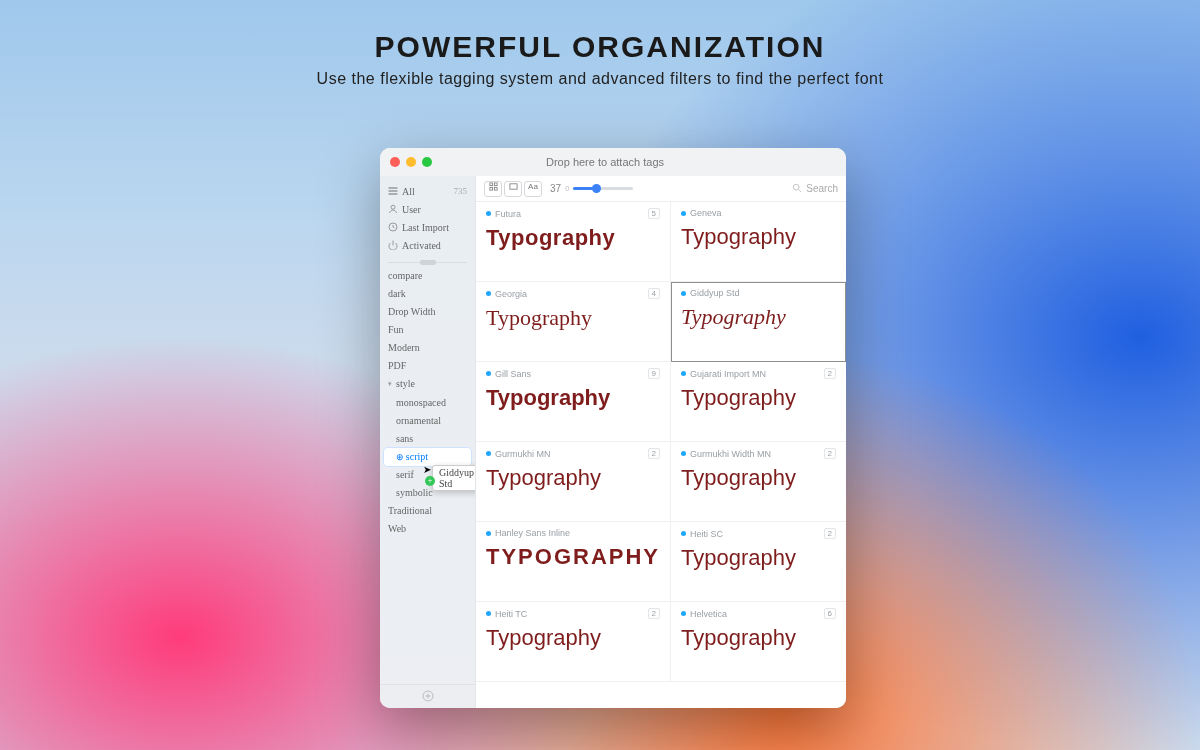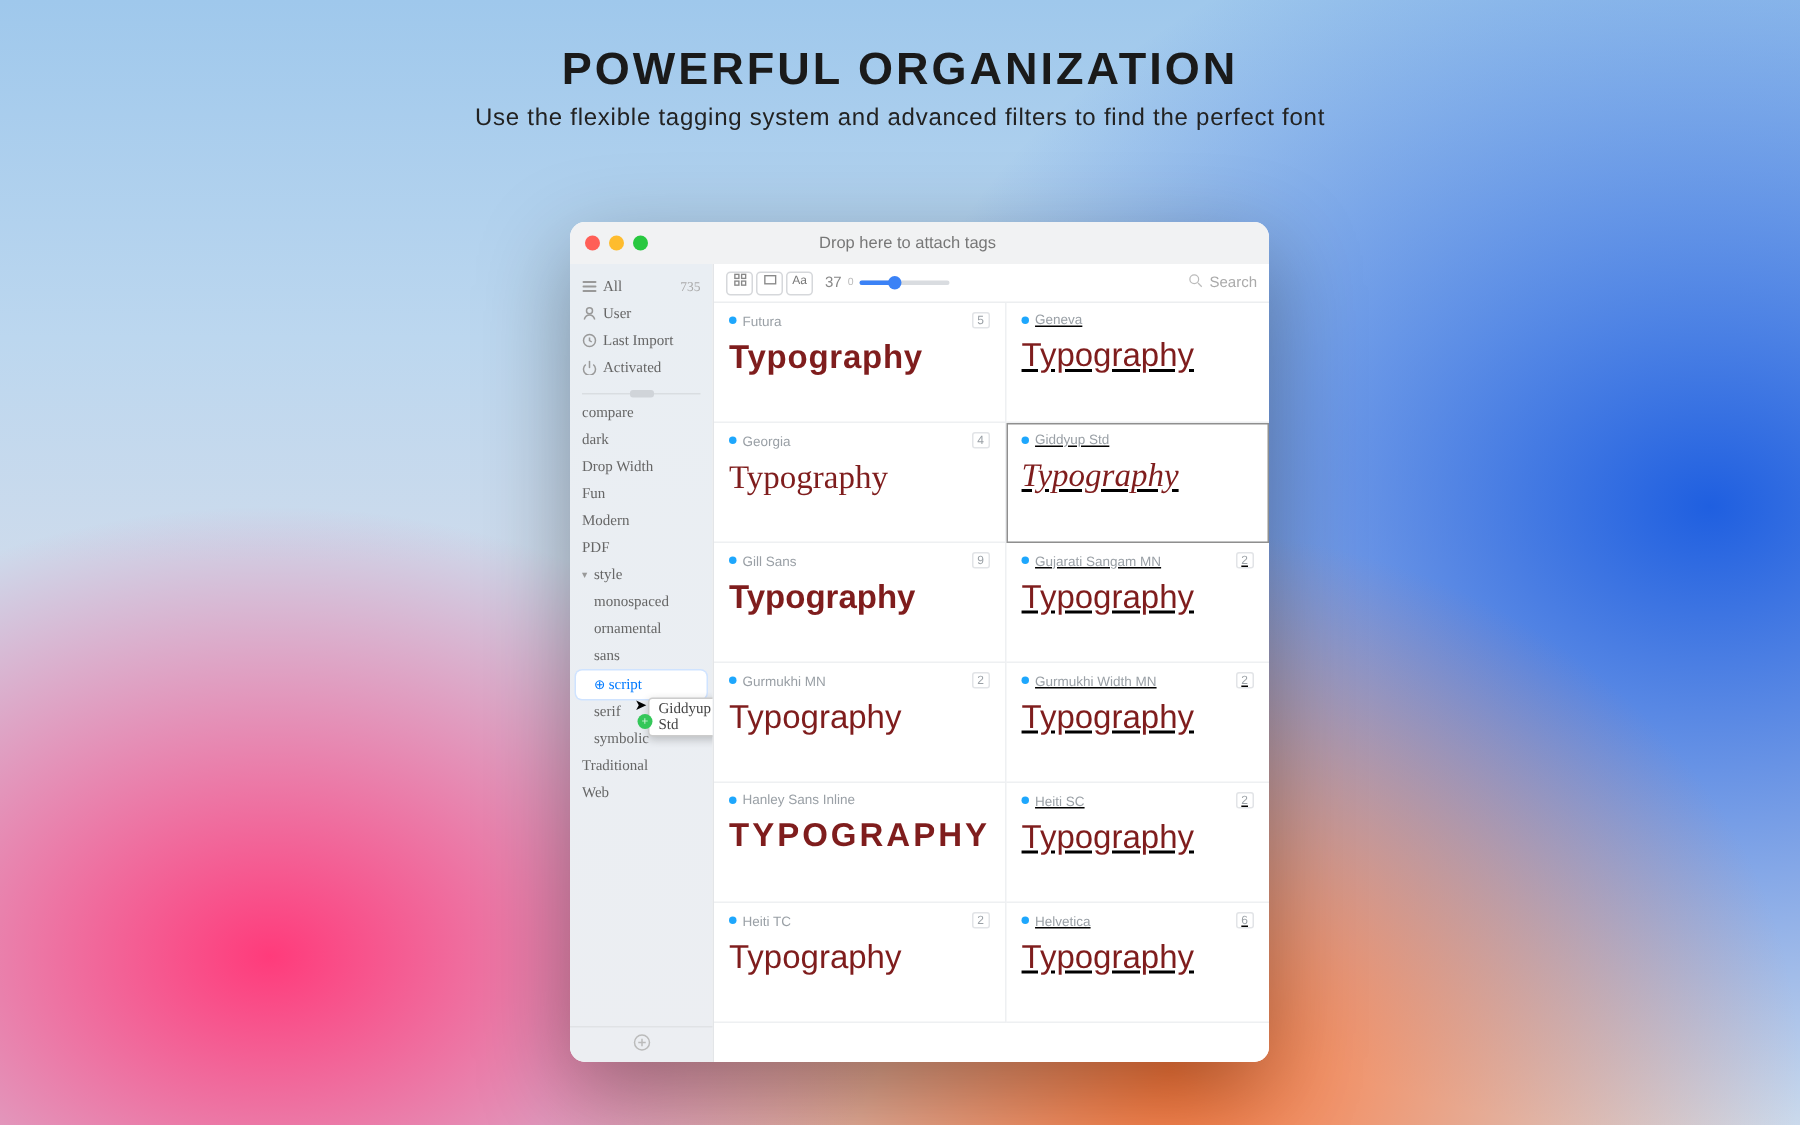"Geneva" .card:nth-child(2n) { text-decoration: underline -> none }
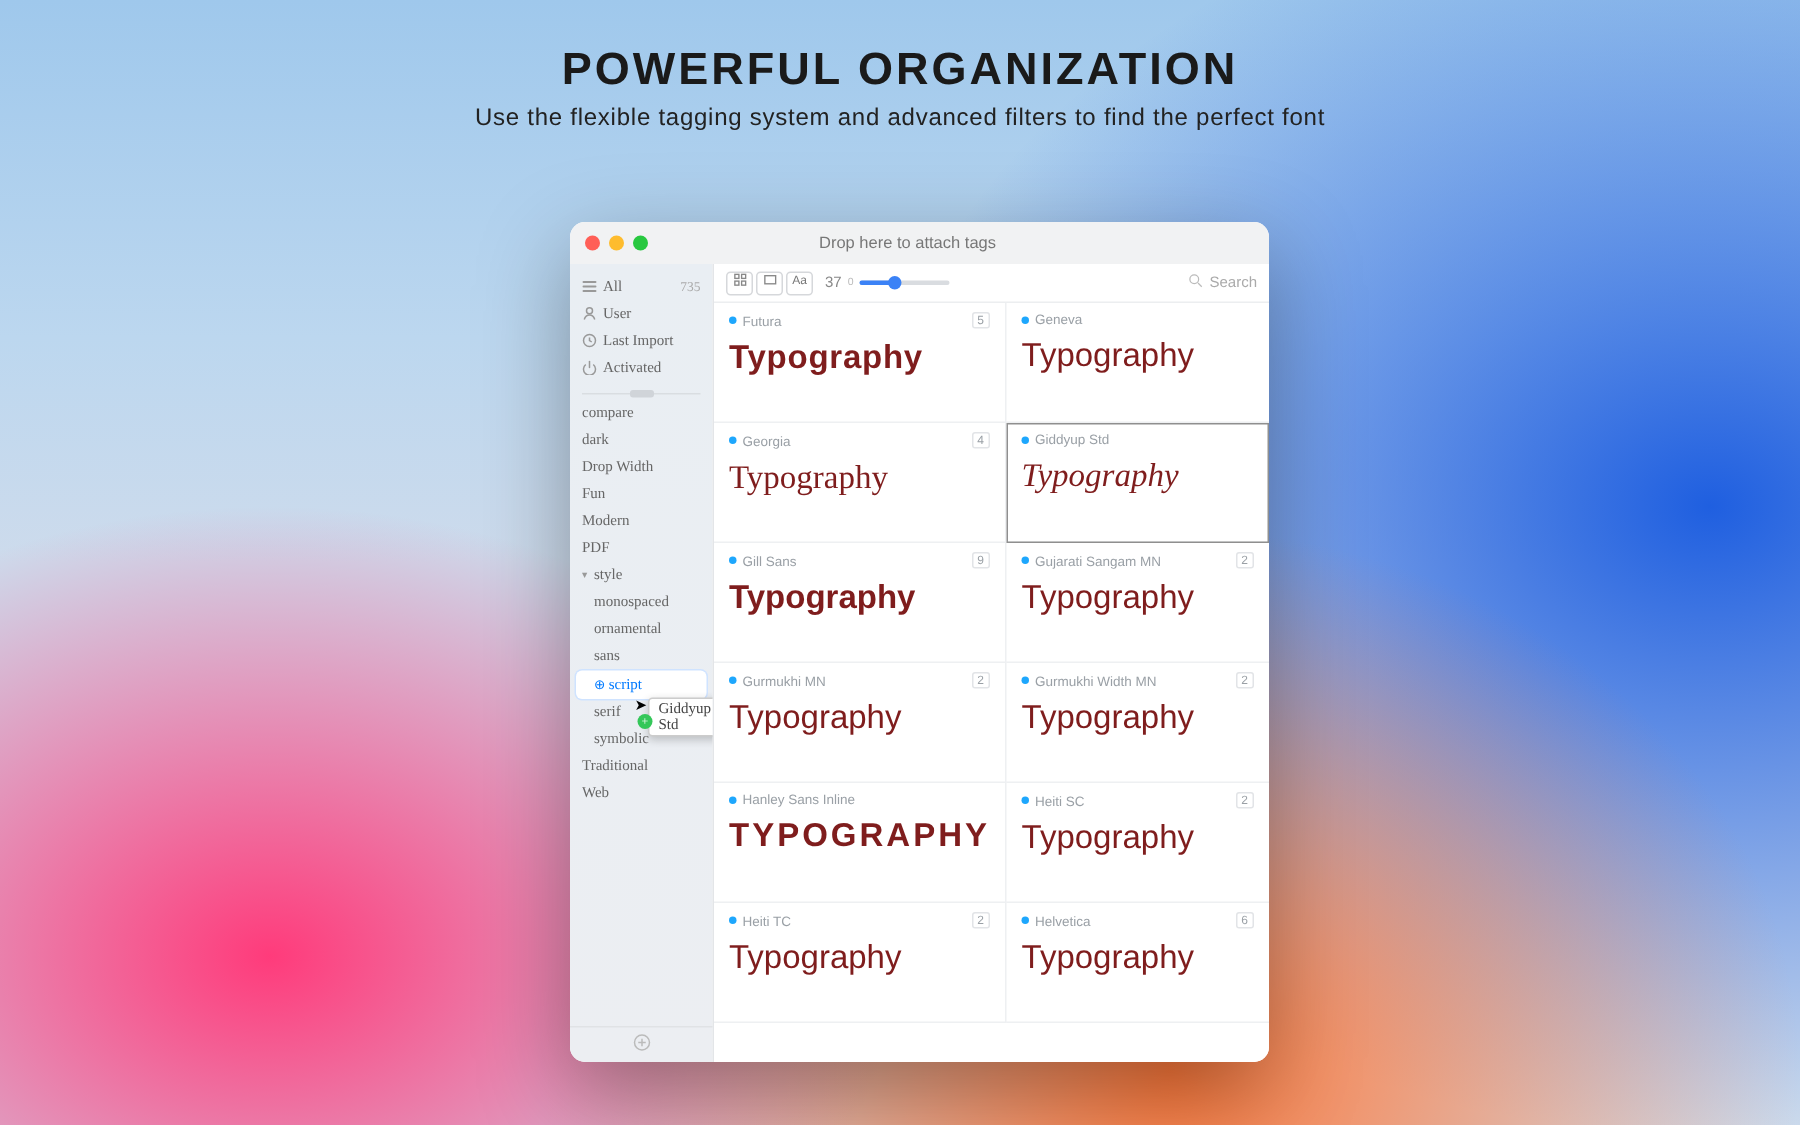"Gujarati Sangam MN" span { text: Sangam -> Import }
